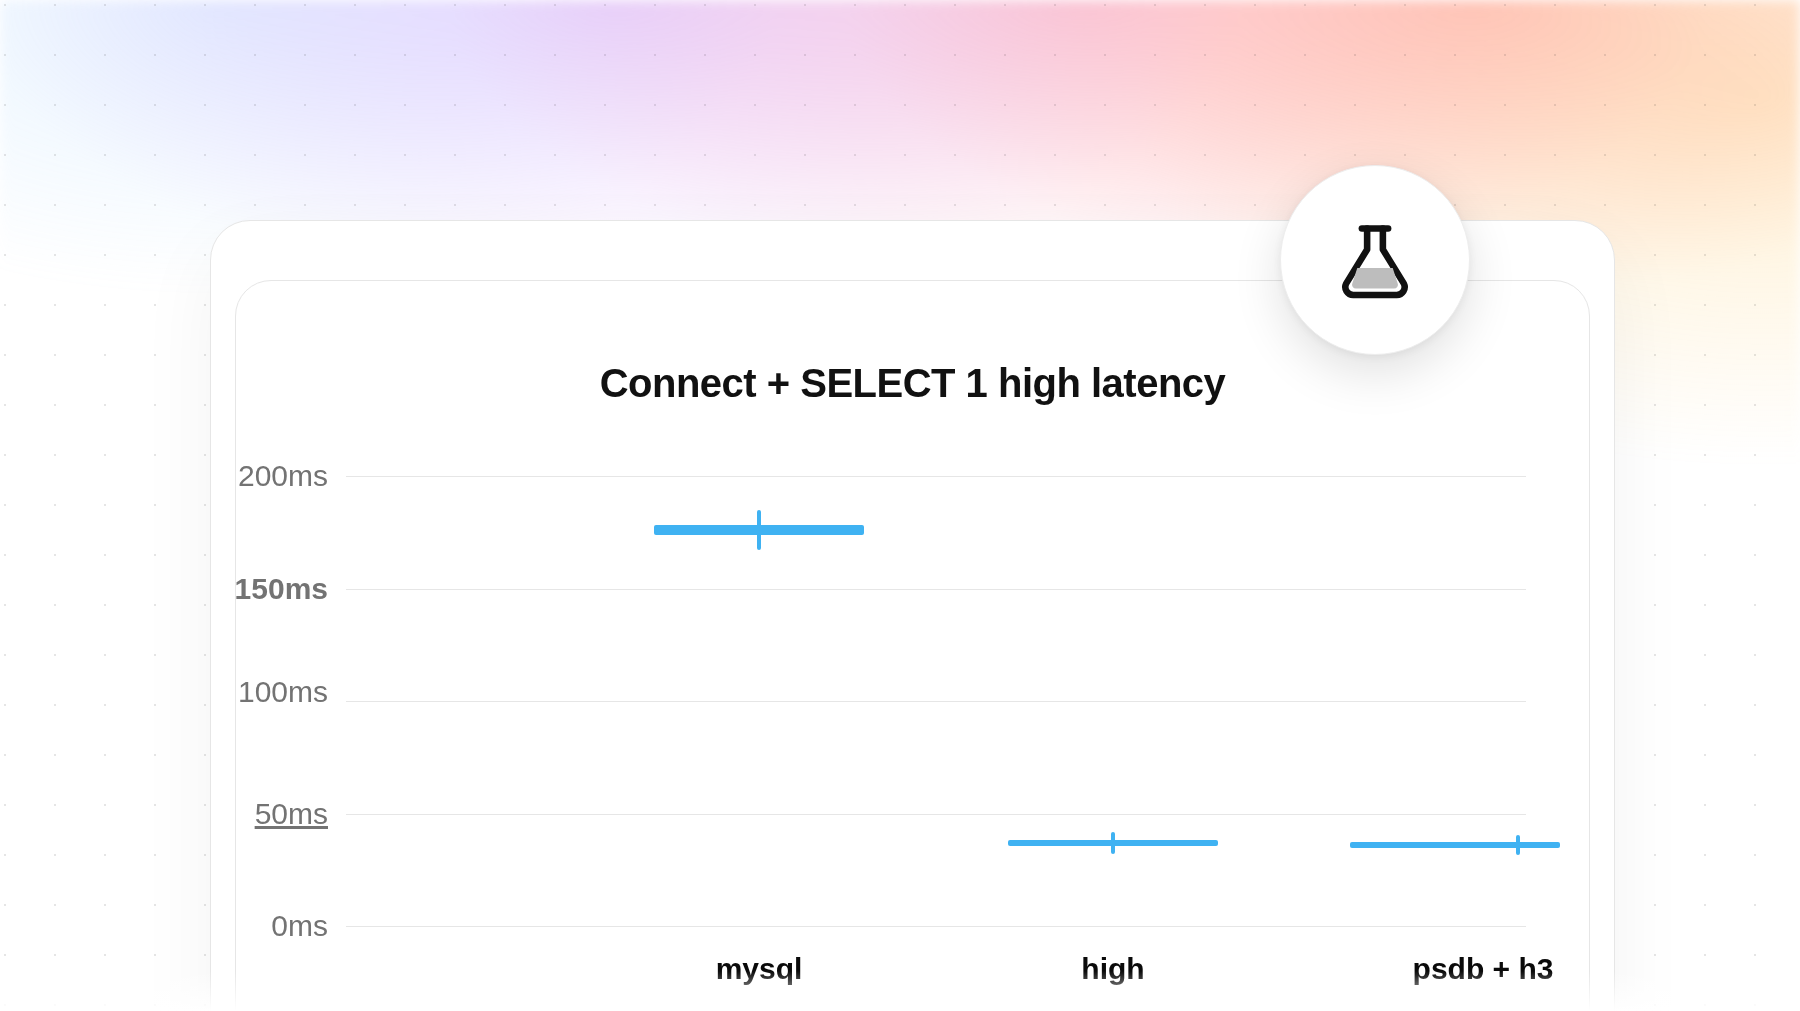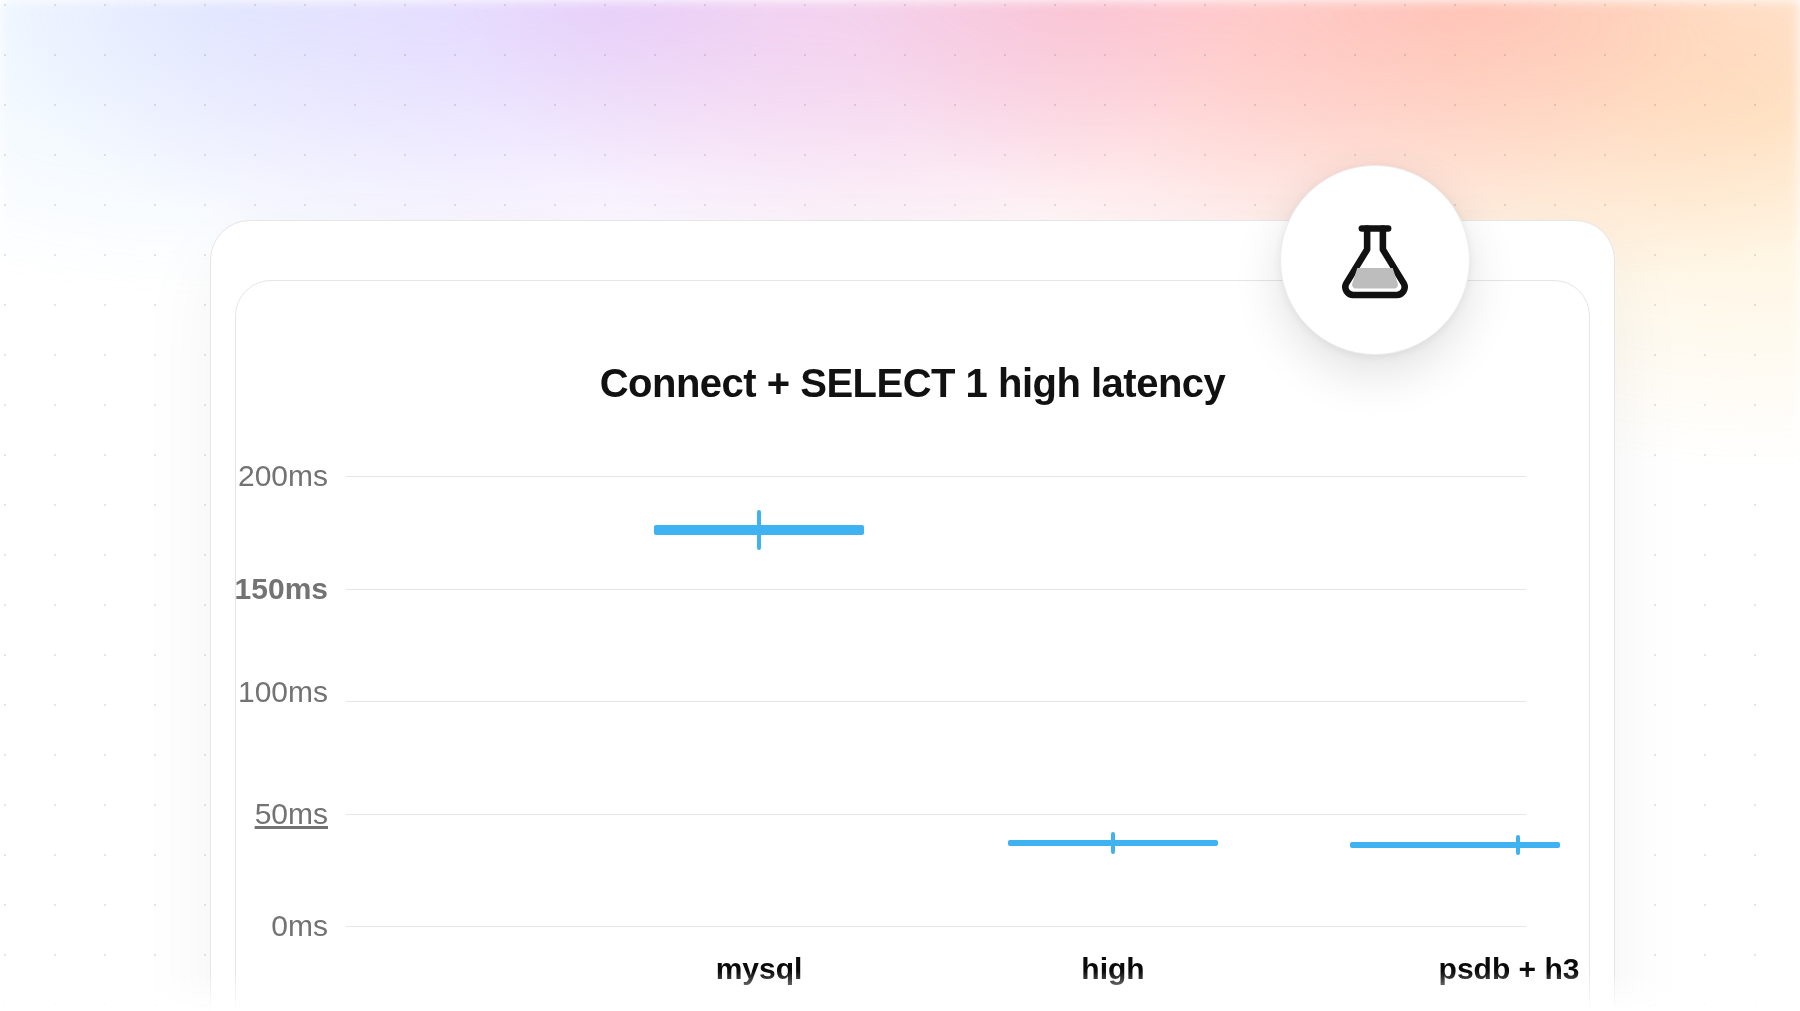"psdb + h3" div.x-label { left: 1163px -> 1137px }
